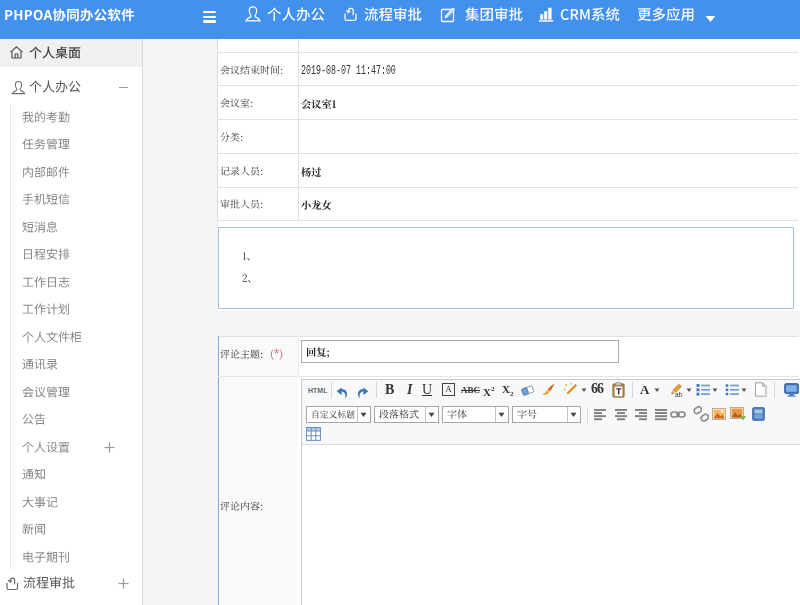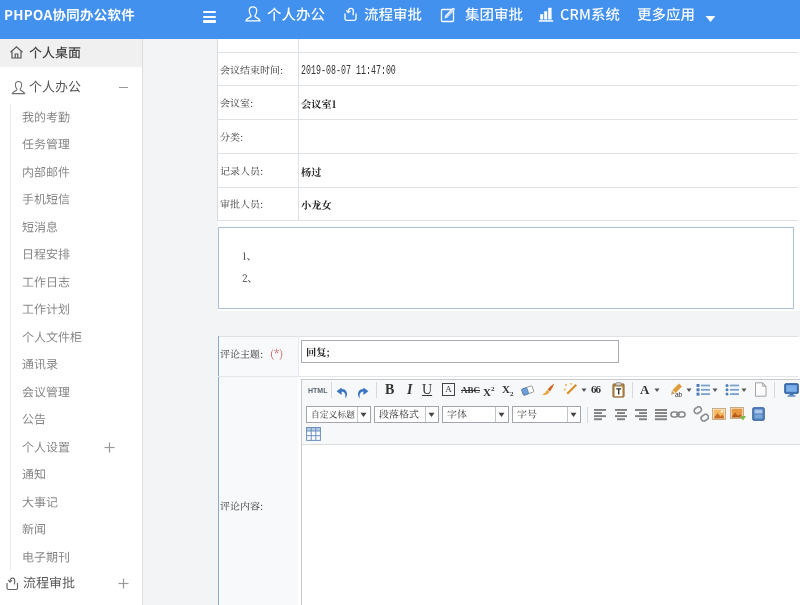"66" div { font-size: 11px -> 14px }
